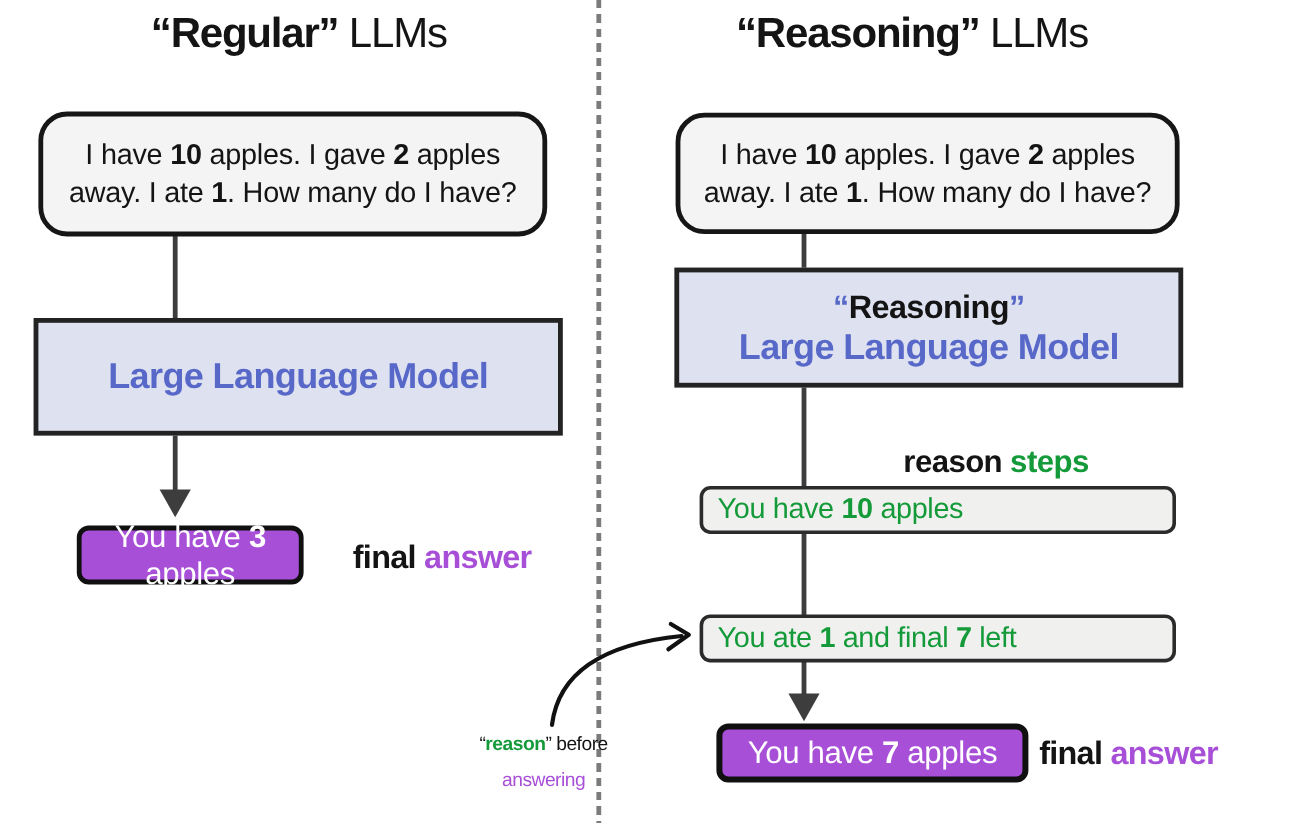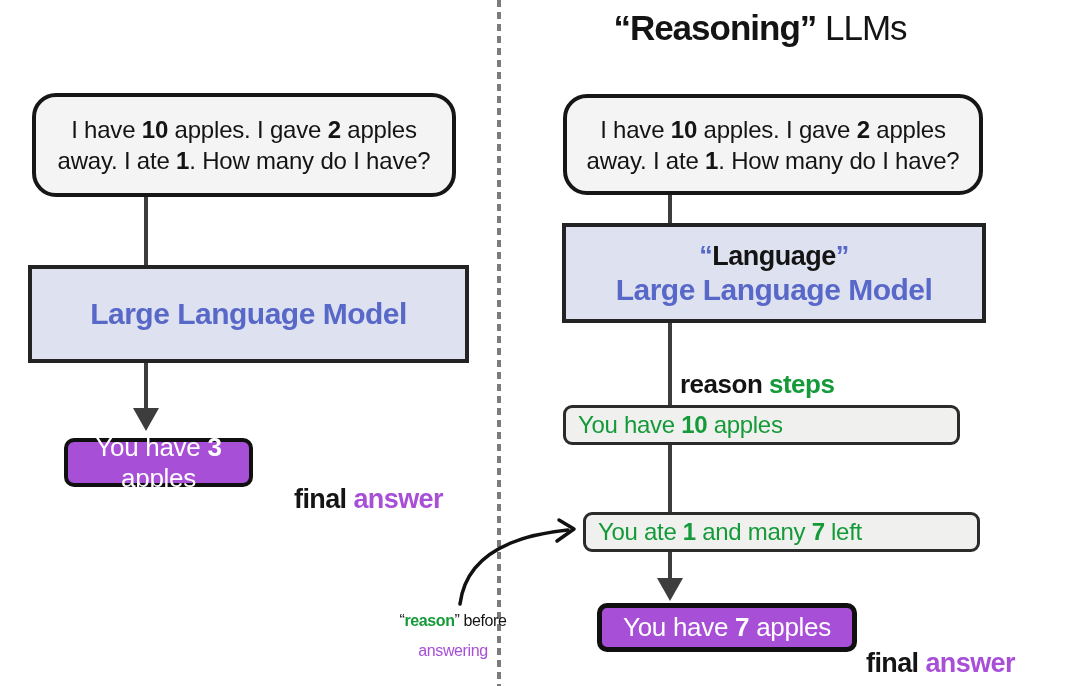"“Regular” LLMs" div.abs { html: none -> <div> <span>“Regular”</span><span> LLMs</span> </div> }
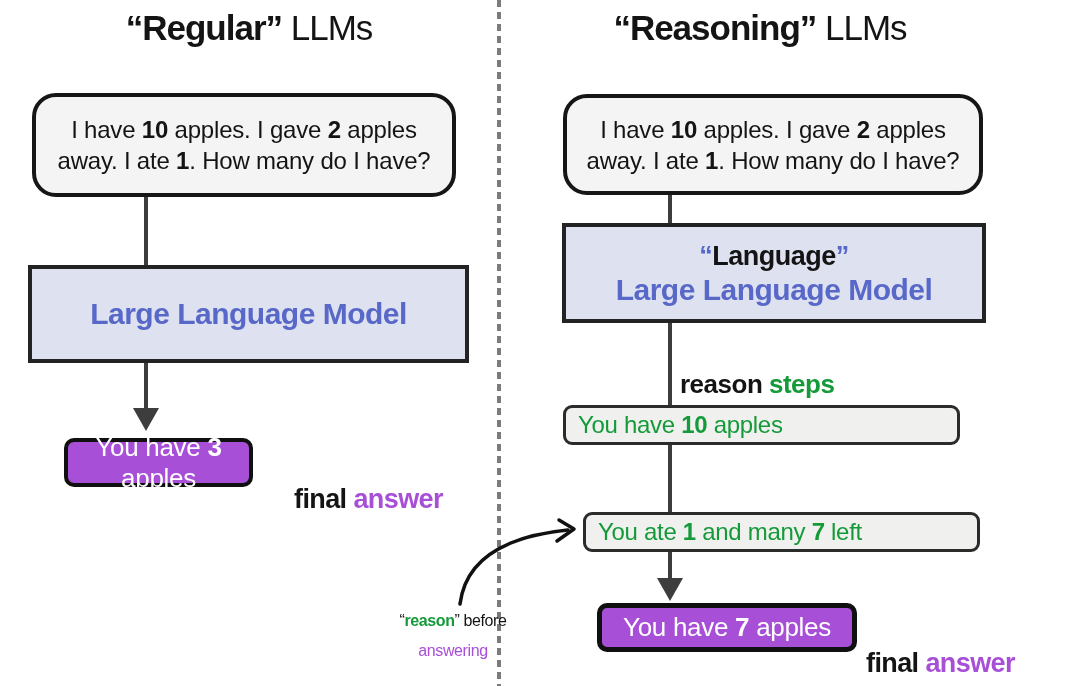"Language" span { text: Language -> Reasoning }
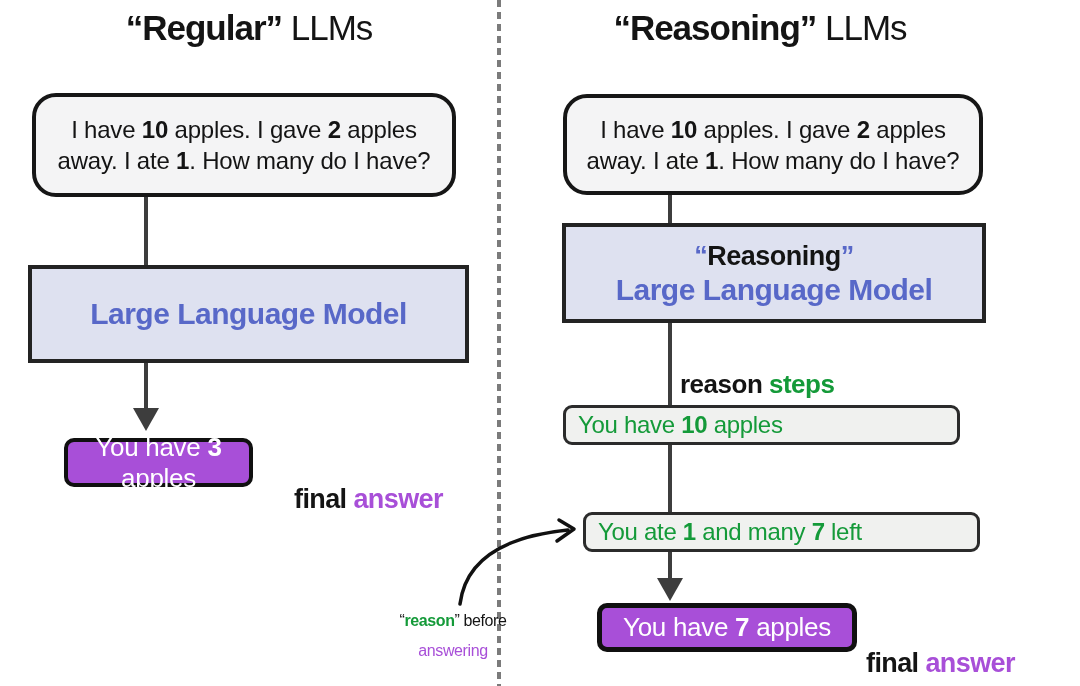"reason steps" .steps-label { text-align: left -> center }
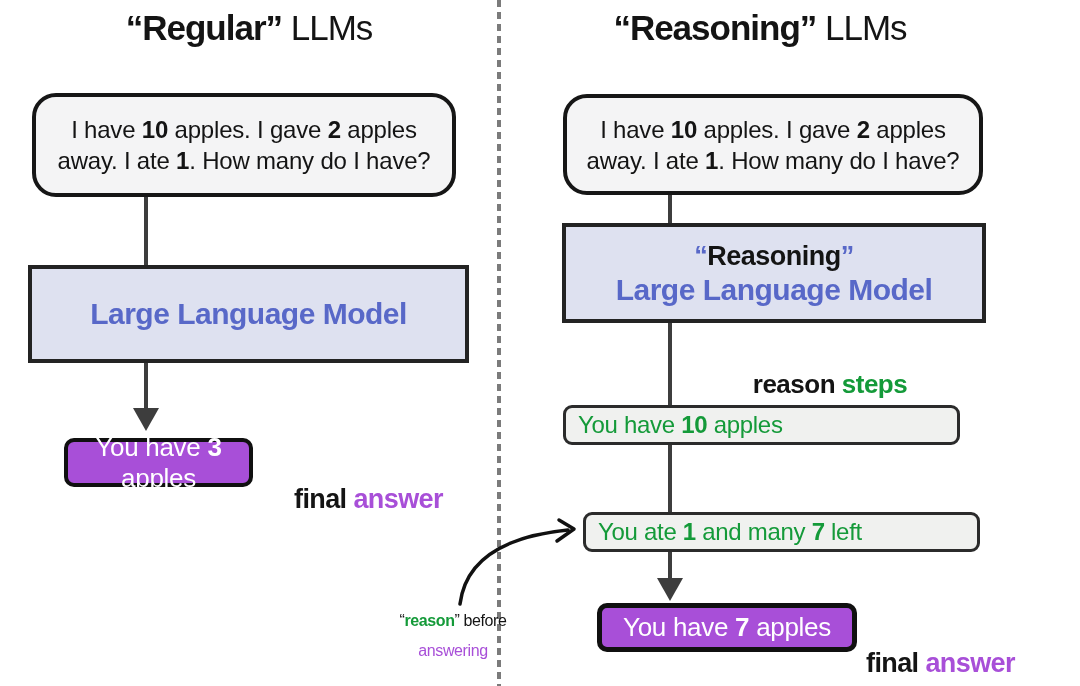"You have 10 apples" div.abs { left: 563px -> 583px }
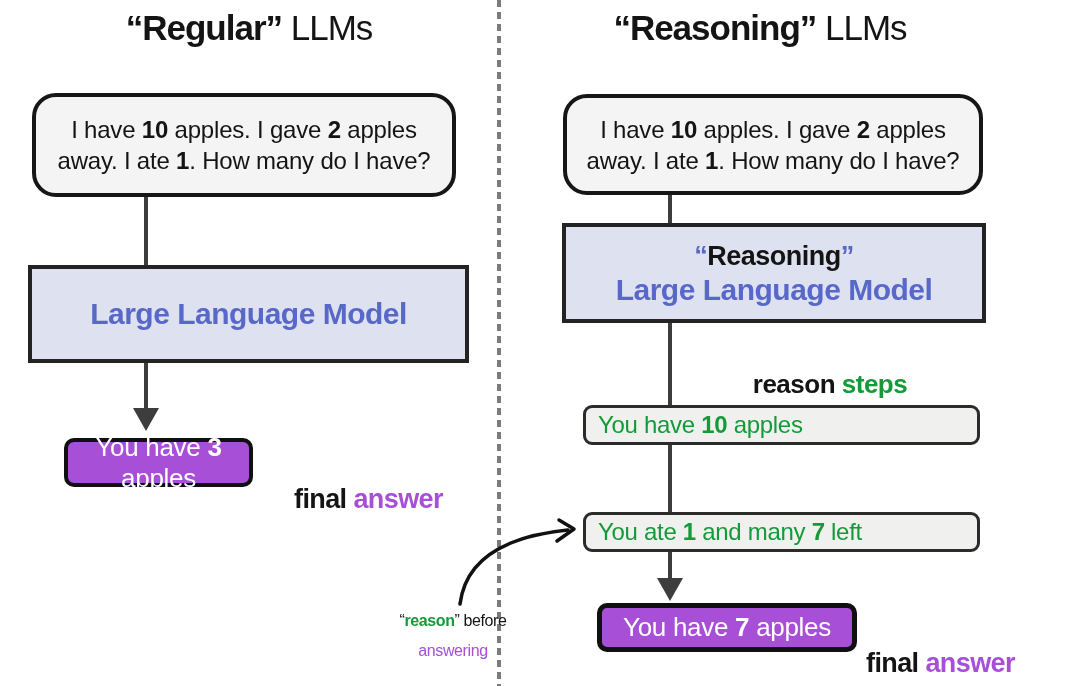"final answer" .final-label { margin-top: 35px -> none }
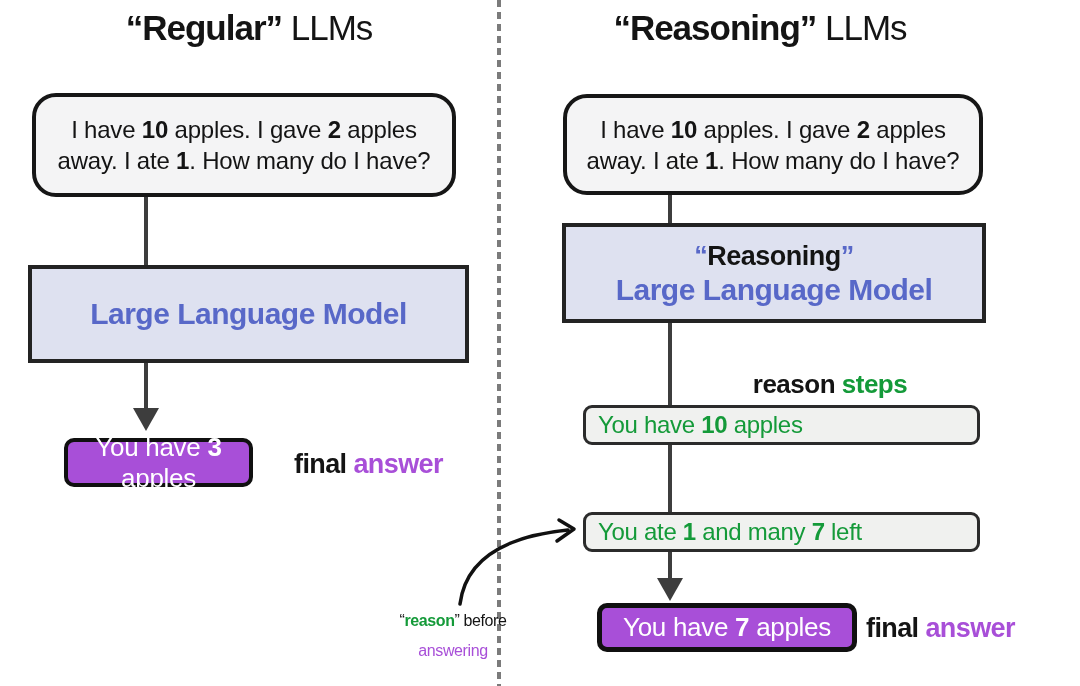"and many" span { text: many -> final }
